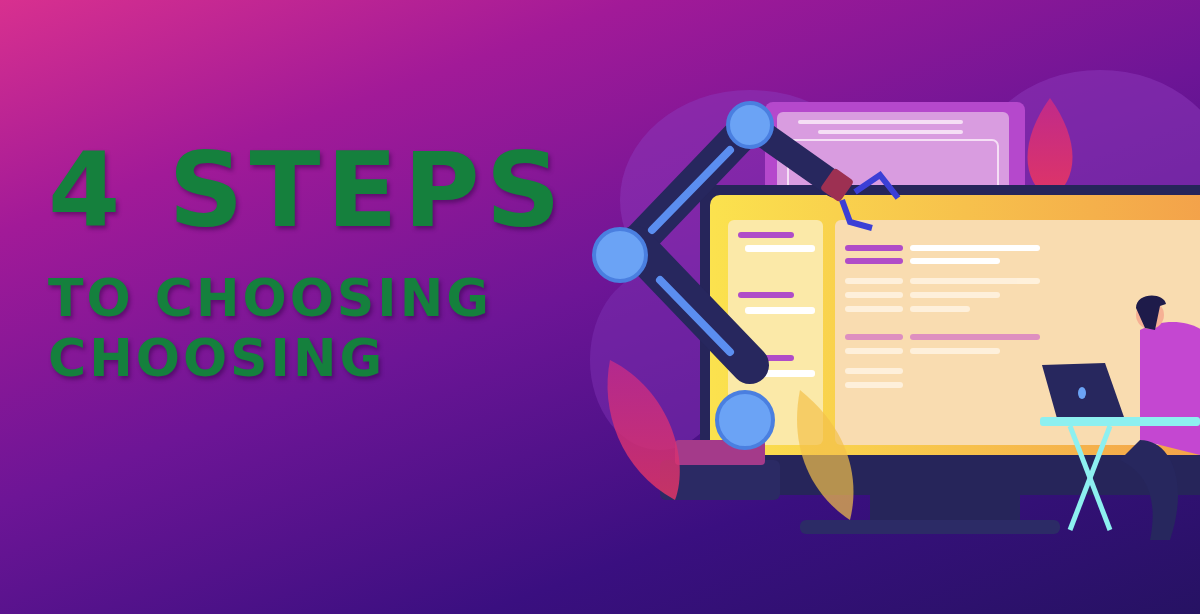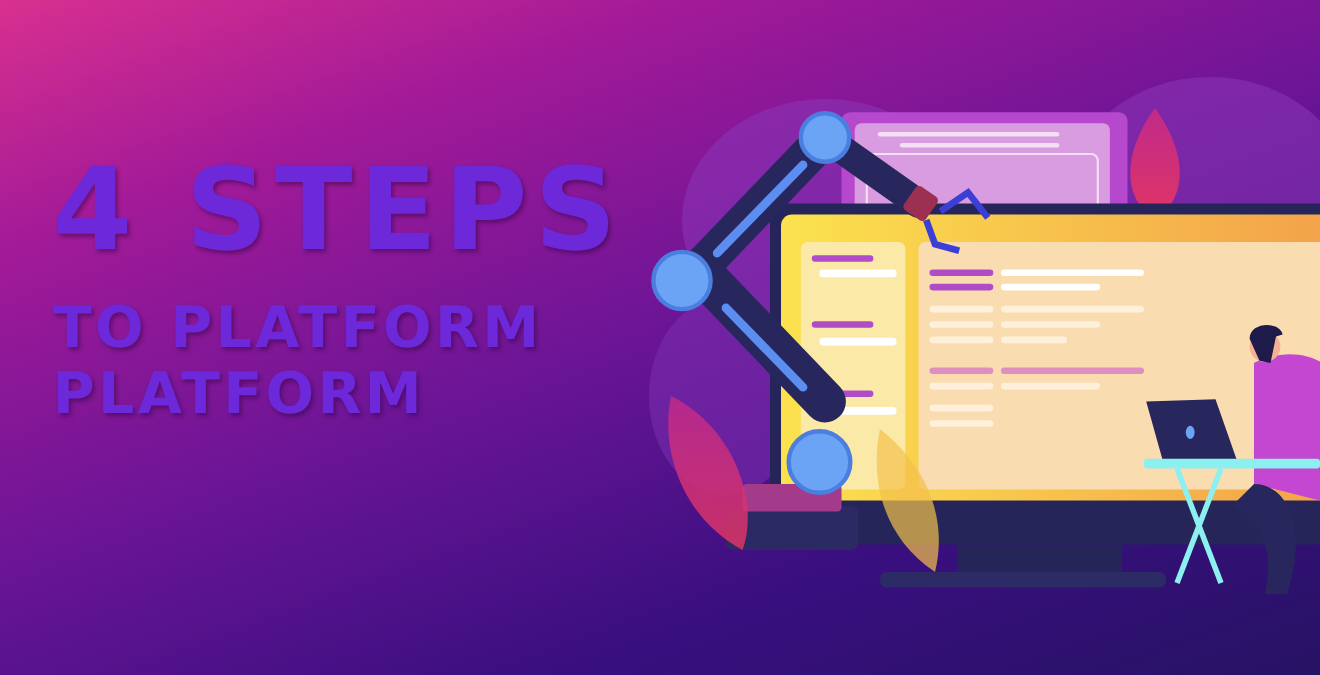"4 STEPS" .headline { color: #6d28d9 -> #15803d }
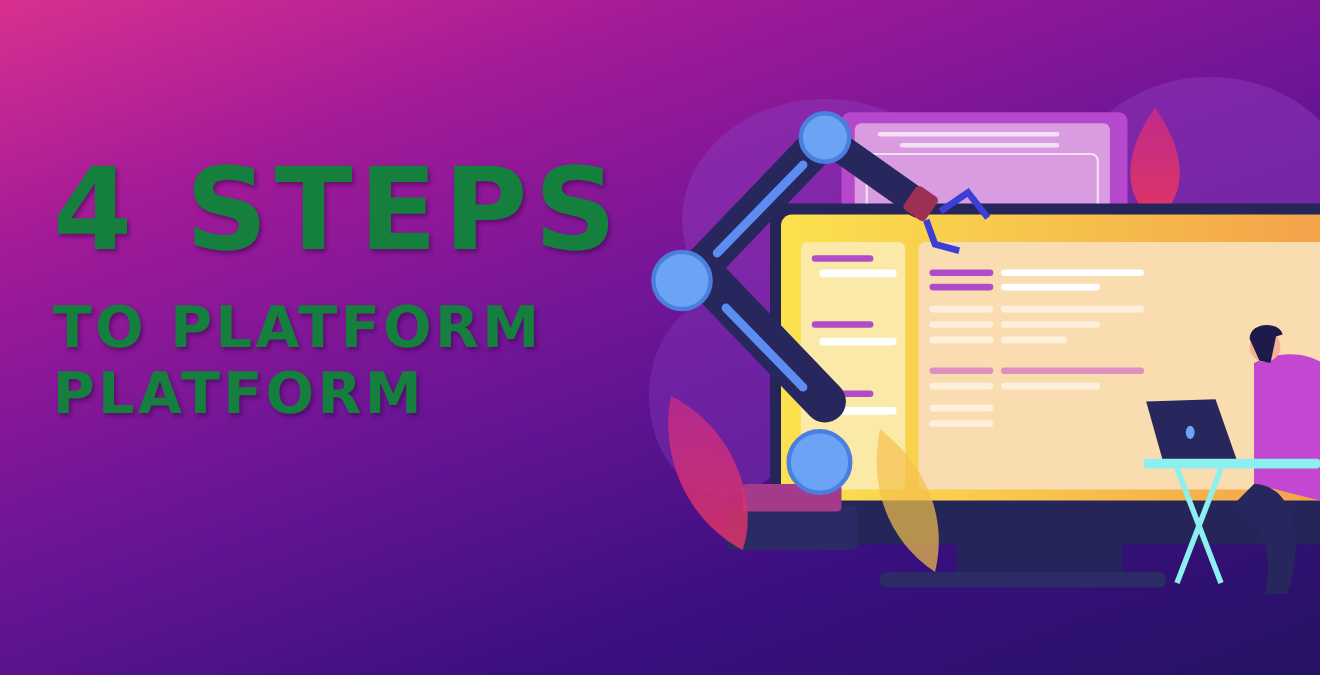"TO PLATFORM" span.h2 { text: PLATFORM -> CHOOSING }
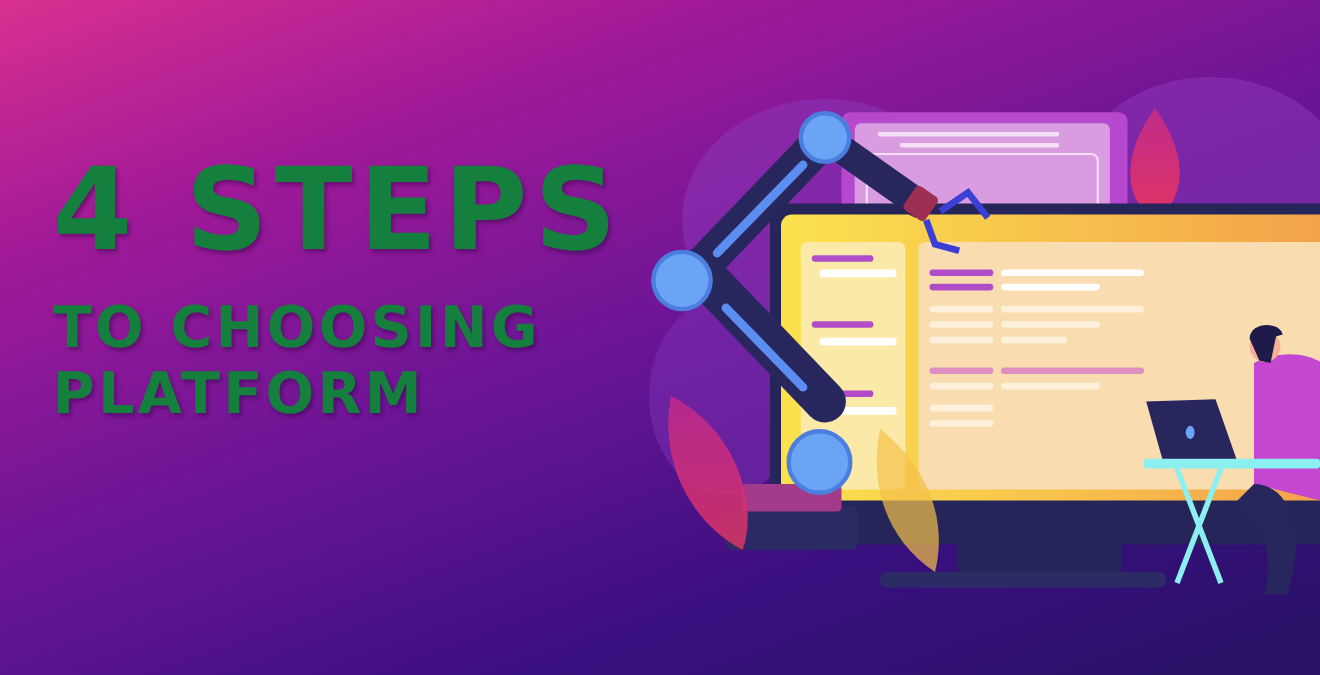"PLATFORM" span.h2 { text: PLATFORM -> CHOOSING }
